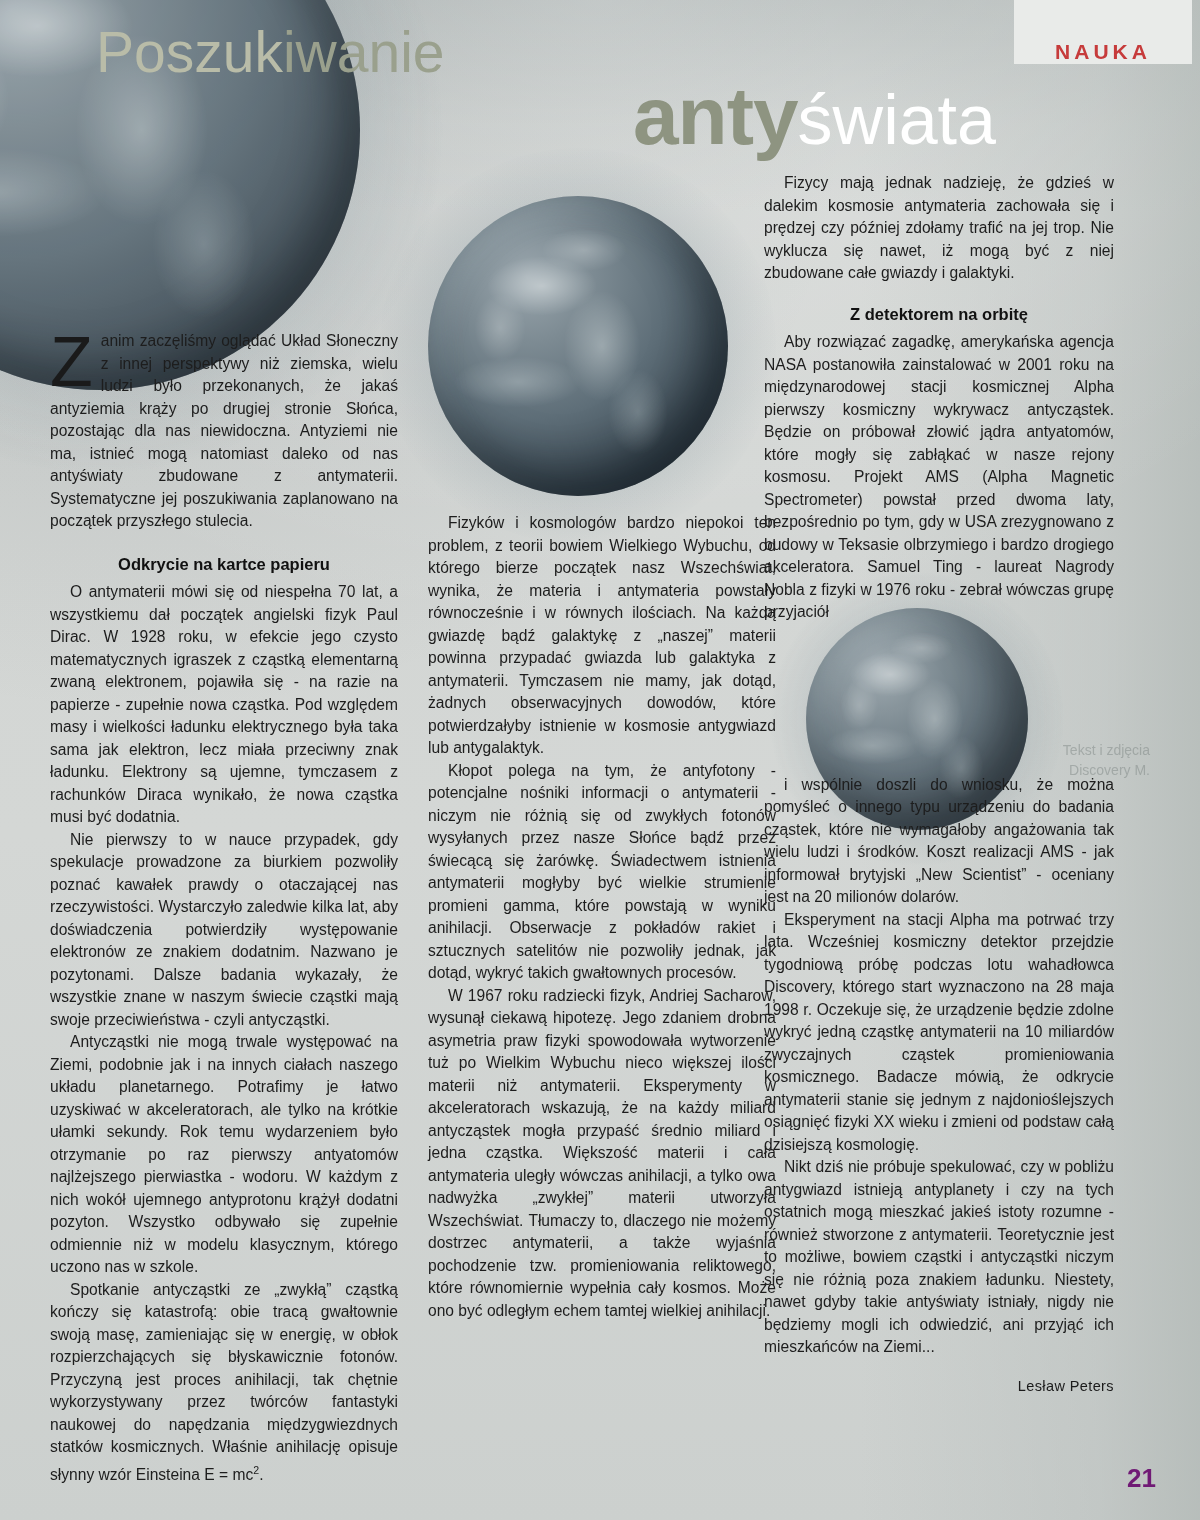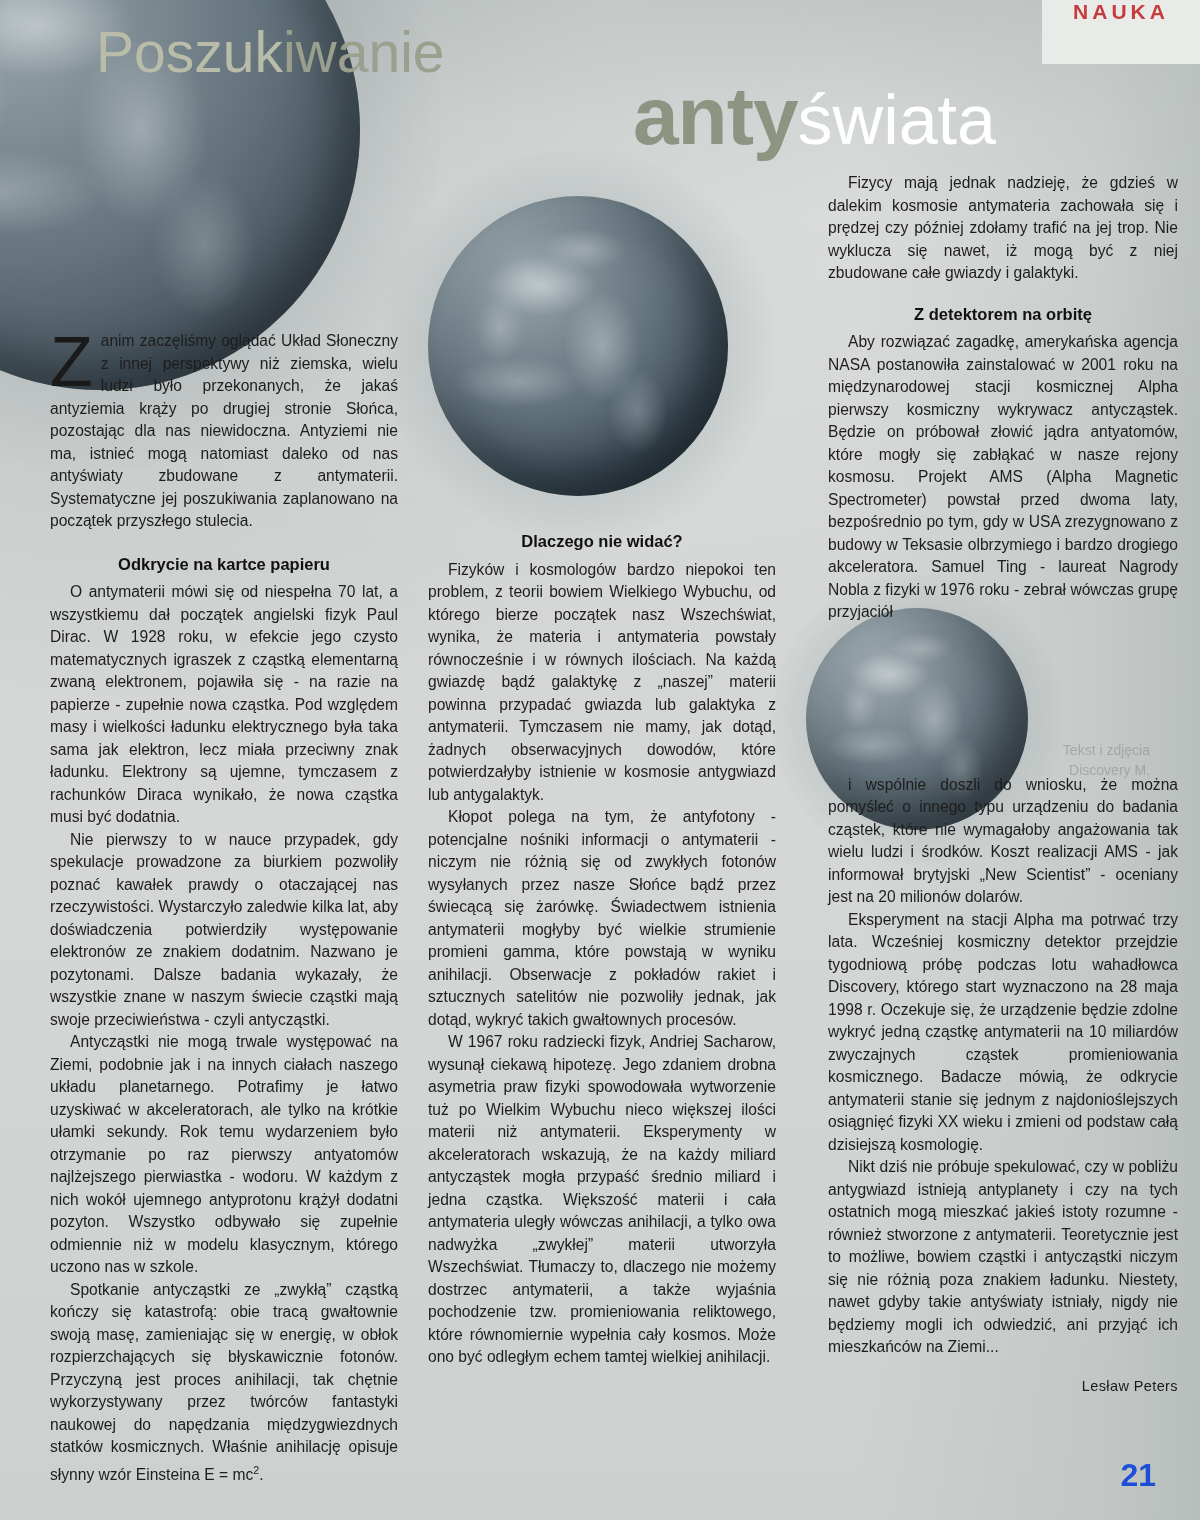"NAUKA" .nauka-tab { align-items: flex-start -> flex-end; right: 0 -> 8px; width: 158px -> 178px }
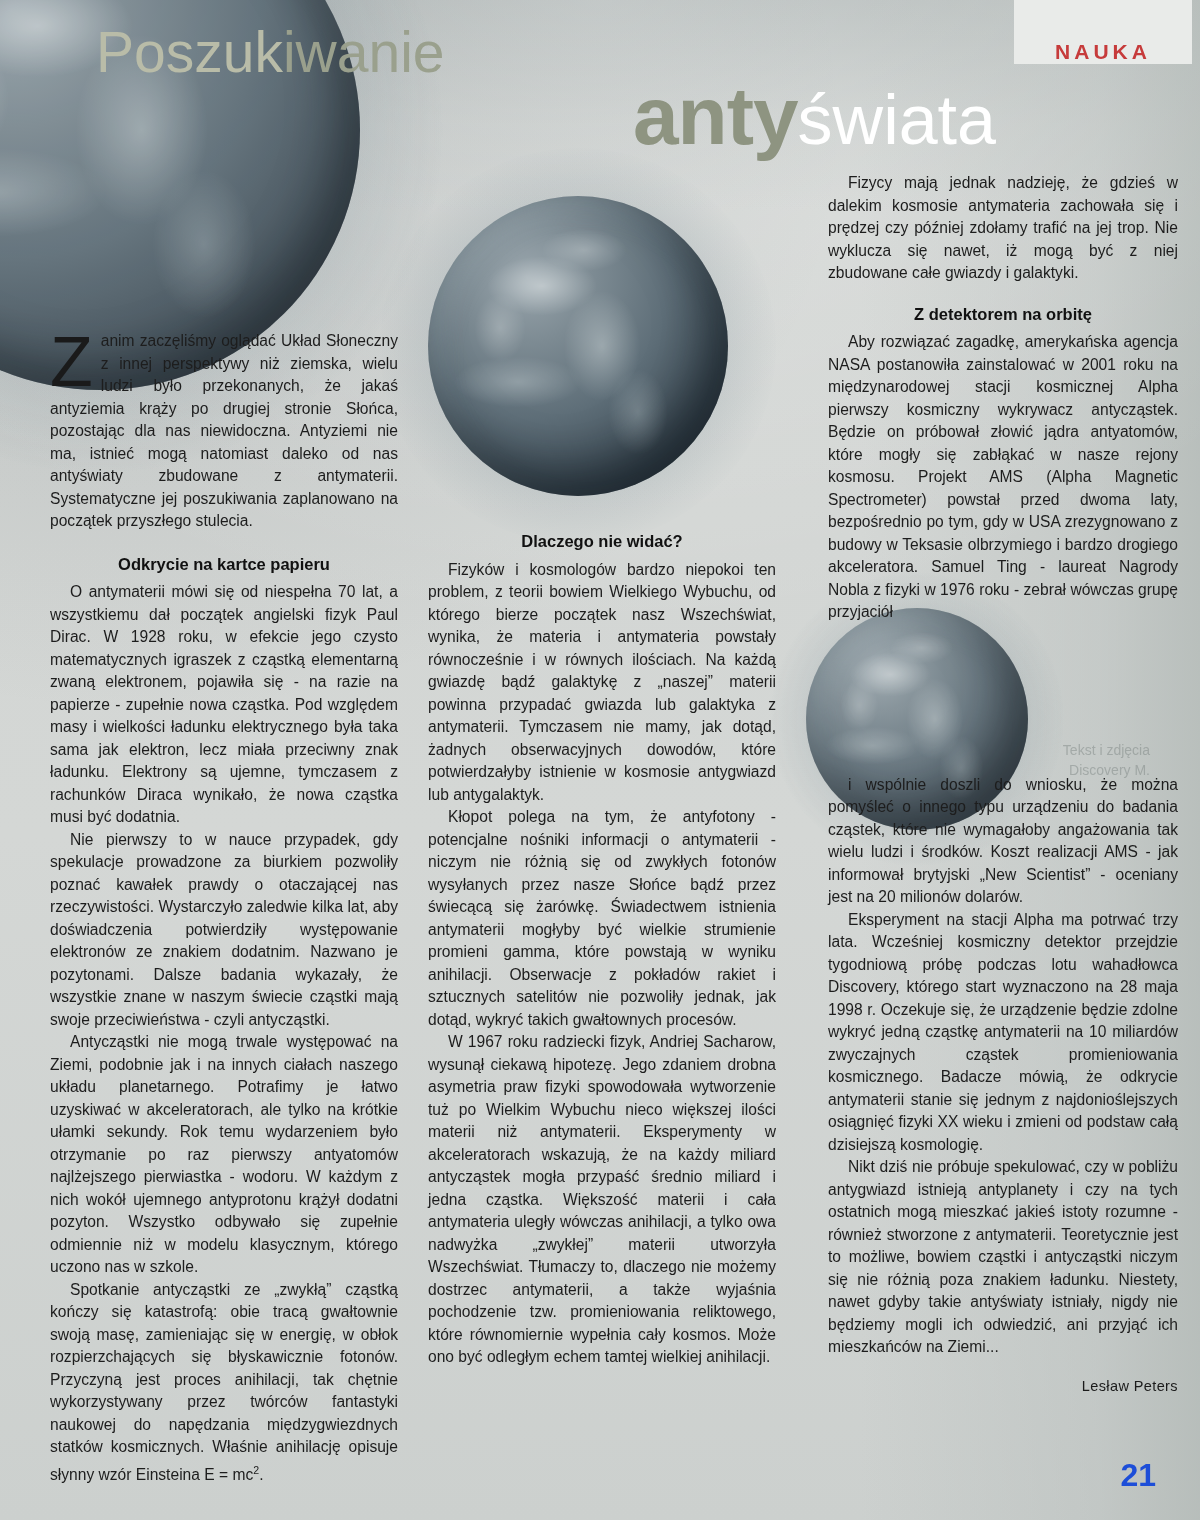"Fizycy mają jednak nadzieję, że" #col-right { left: 828px -> 764px }
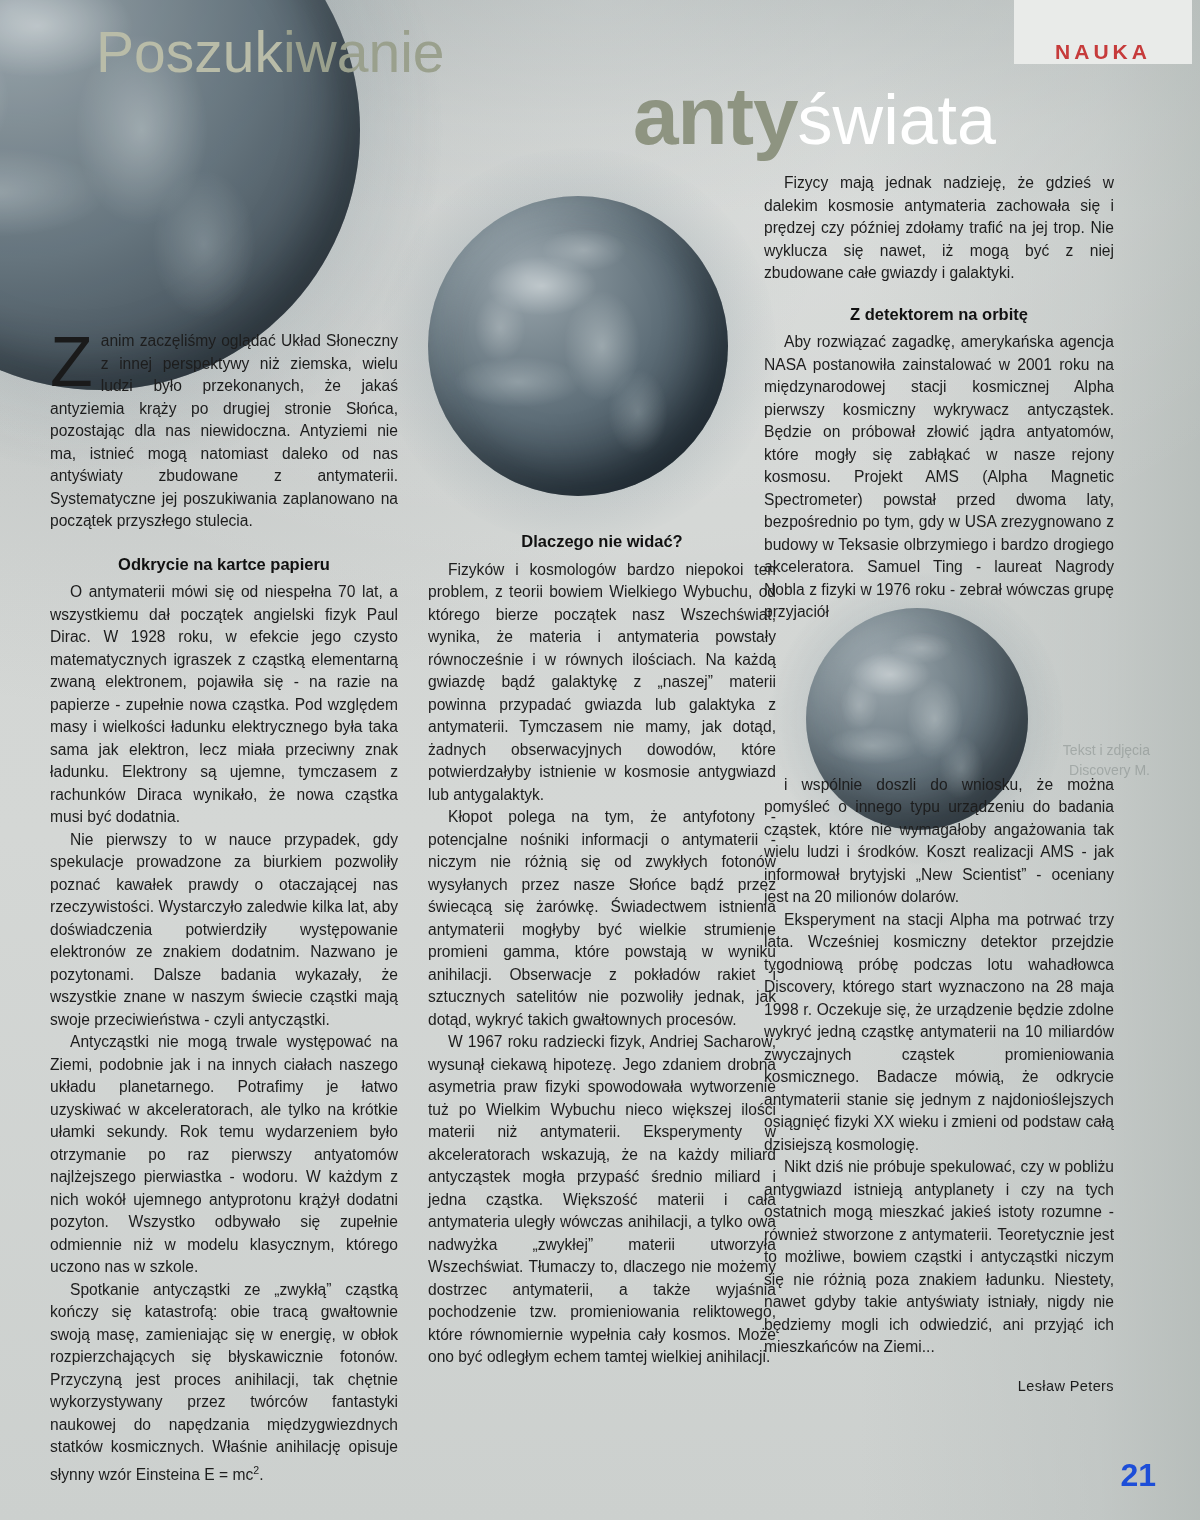"Dlaczego nie widać?" h2.sub { html: <h2>Dlaczego nie widać?</h2> -> none }
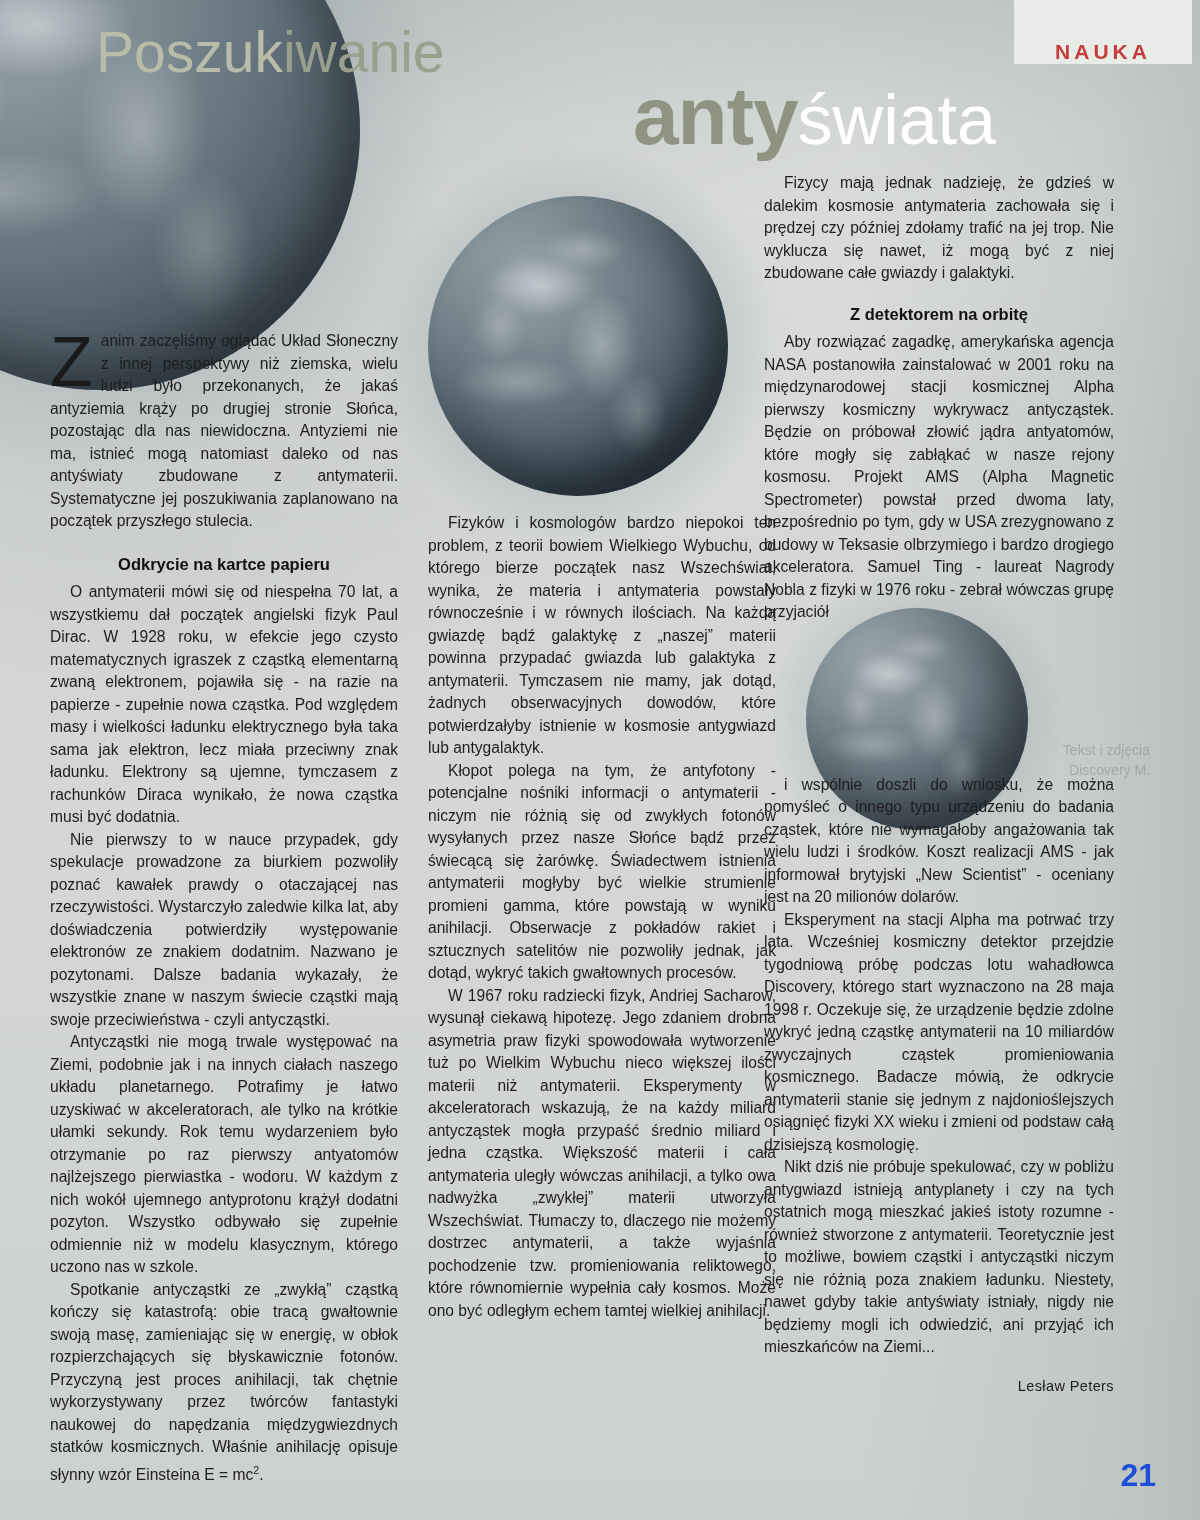"21" .folio { color: #1d4ed8 -> #701a75; font-size: 32px -> 26px }
